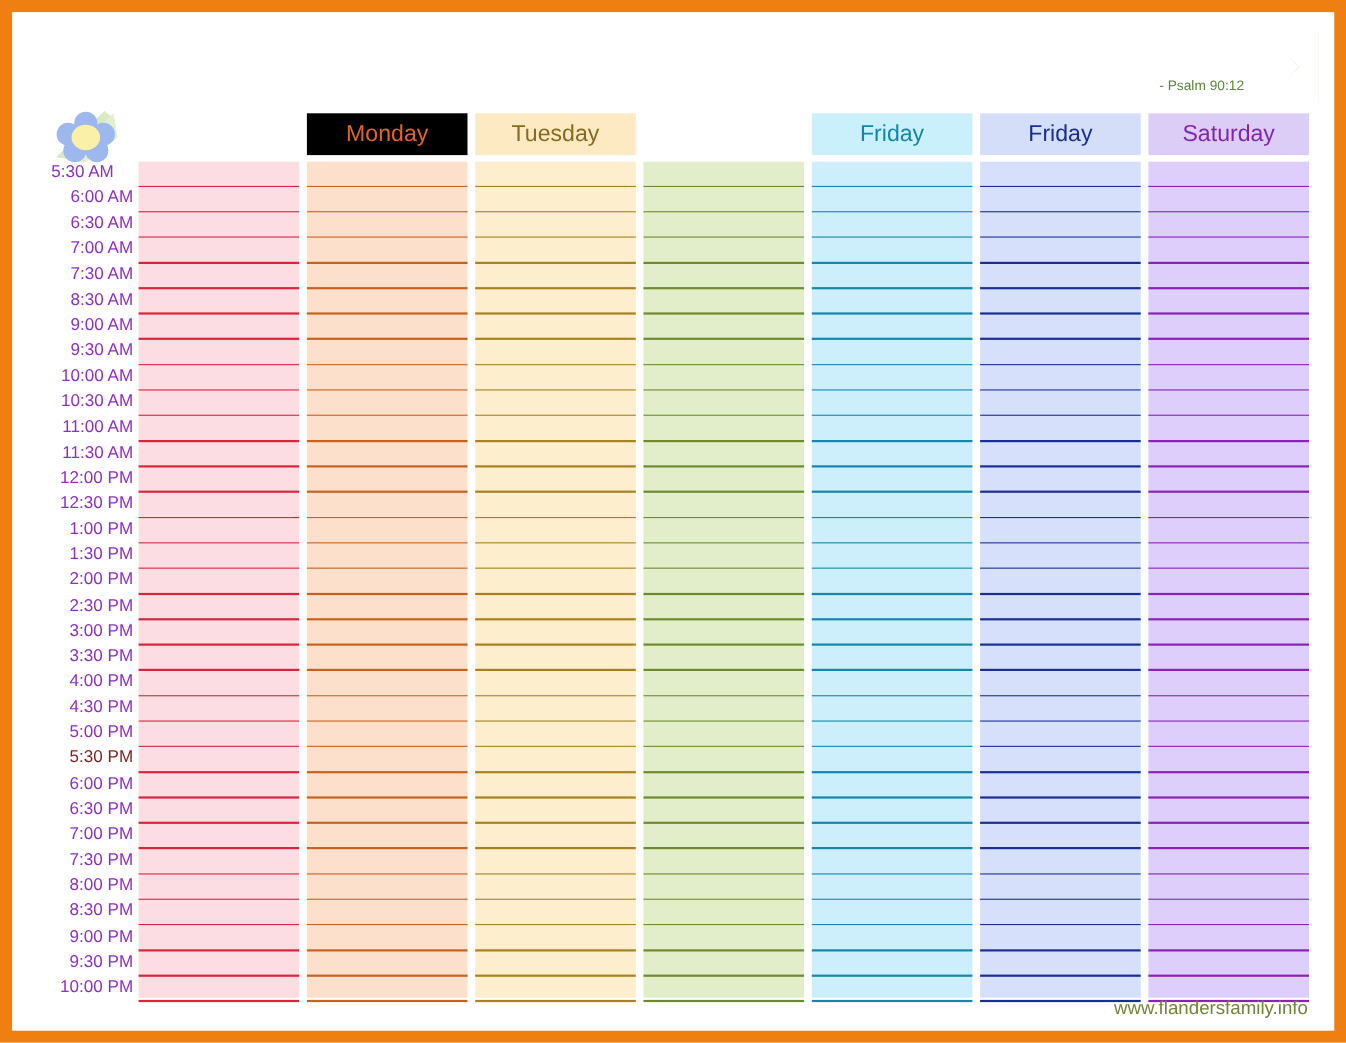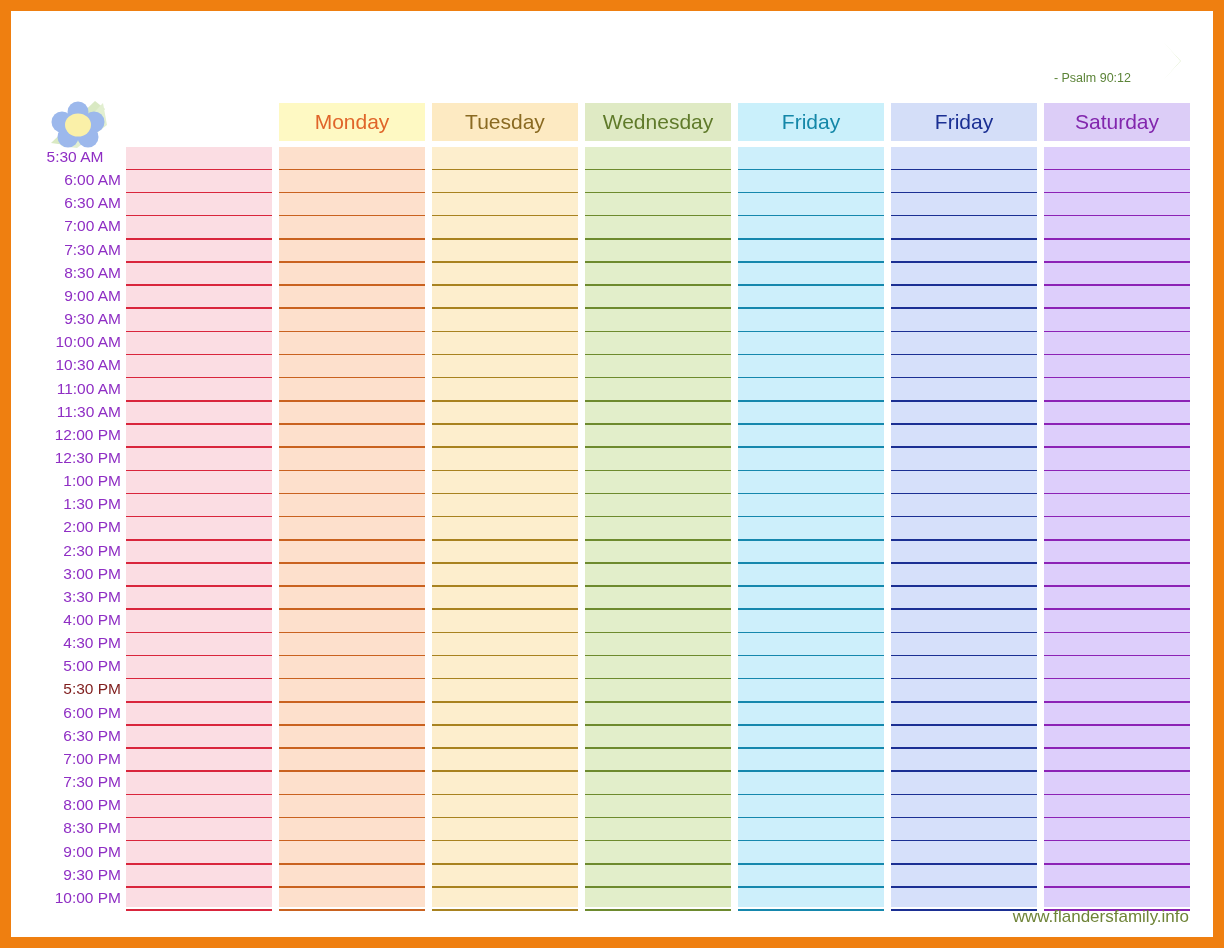"Monday" div.day-head { background: #fef9c3 -> #000000 }
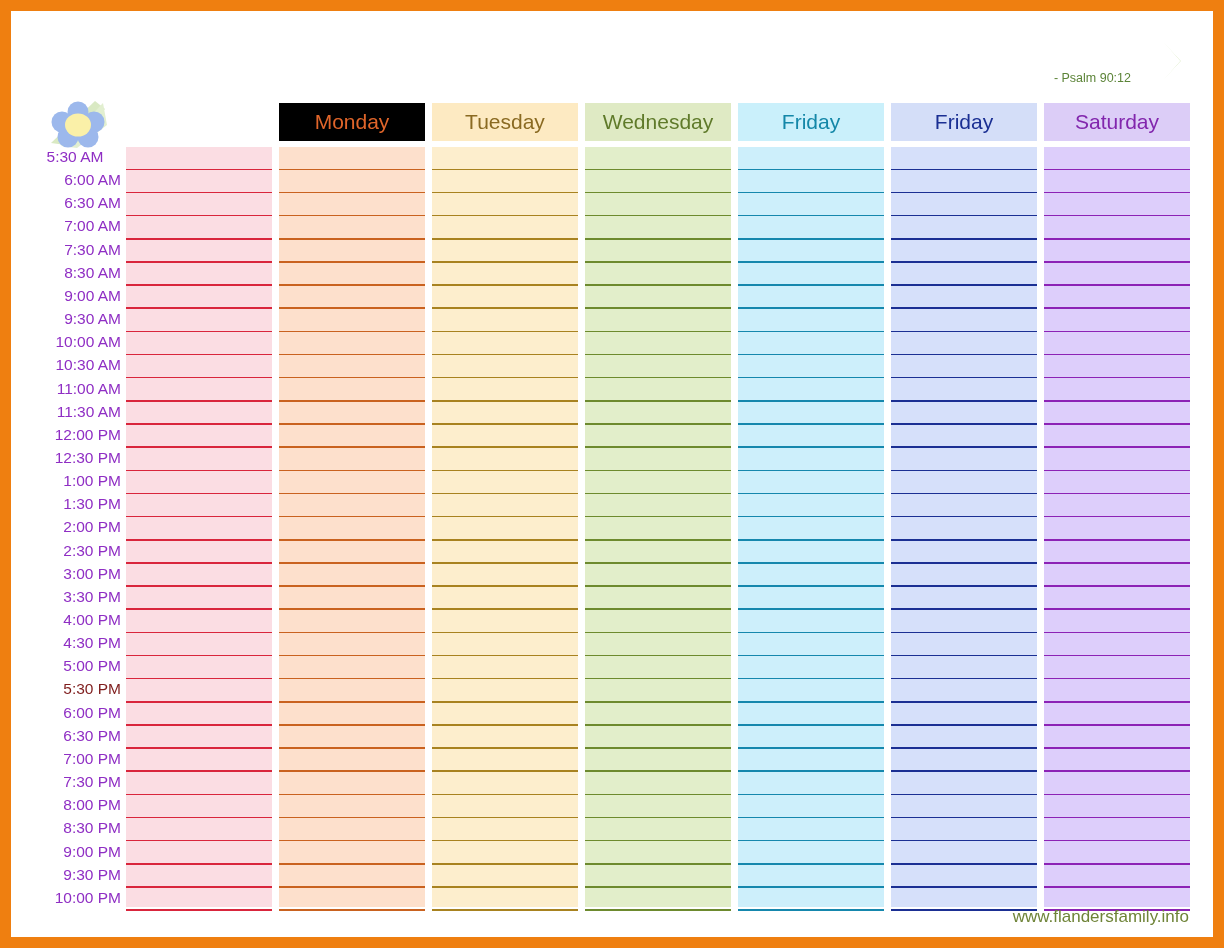"Wednesday" div.day-head { html: <div>Wednesday</div> -> none }
